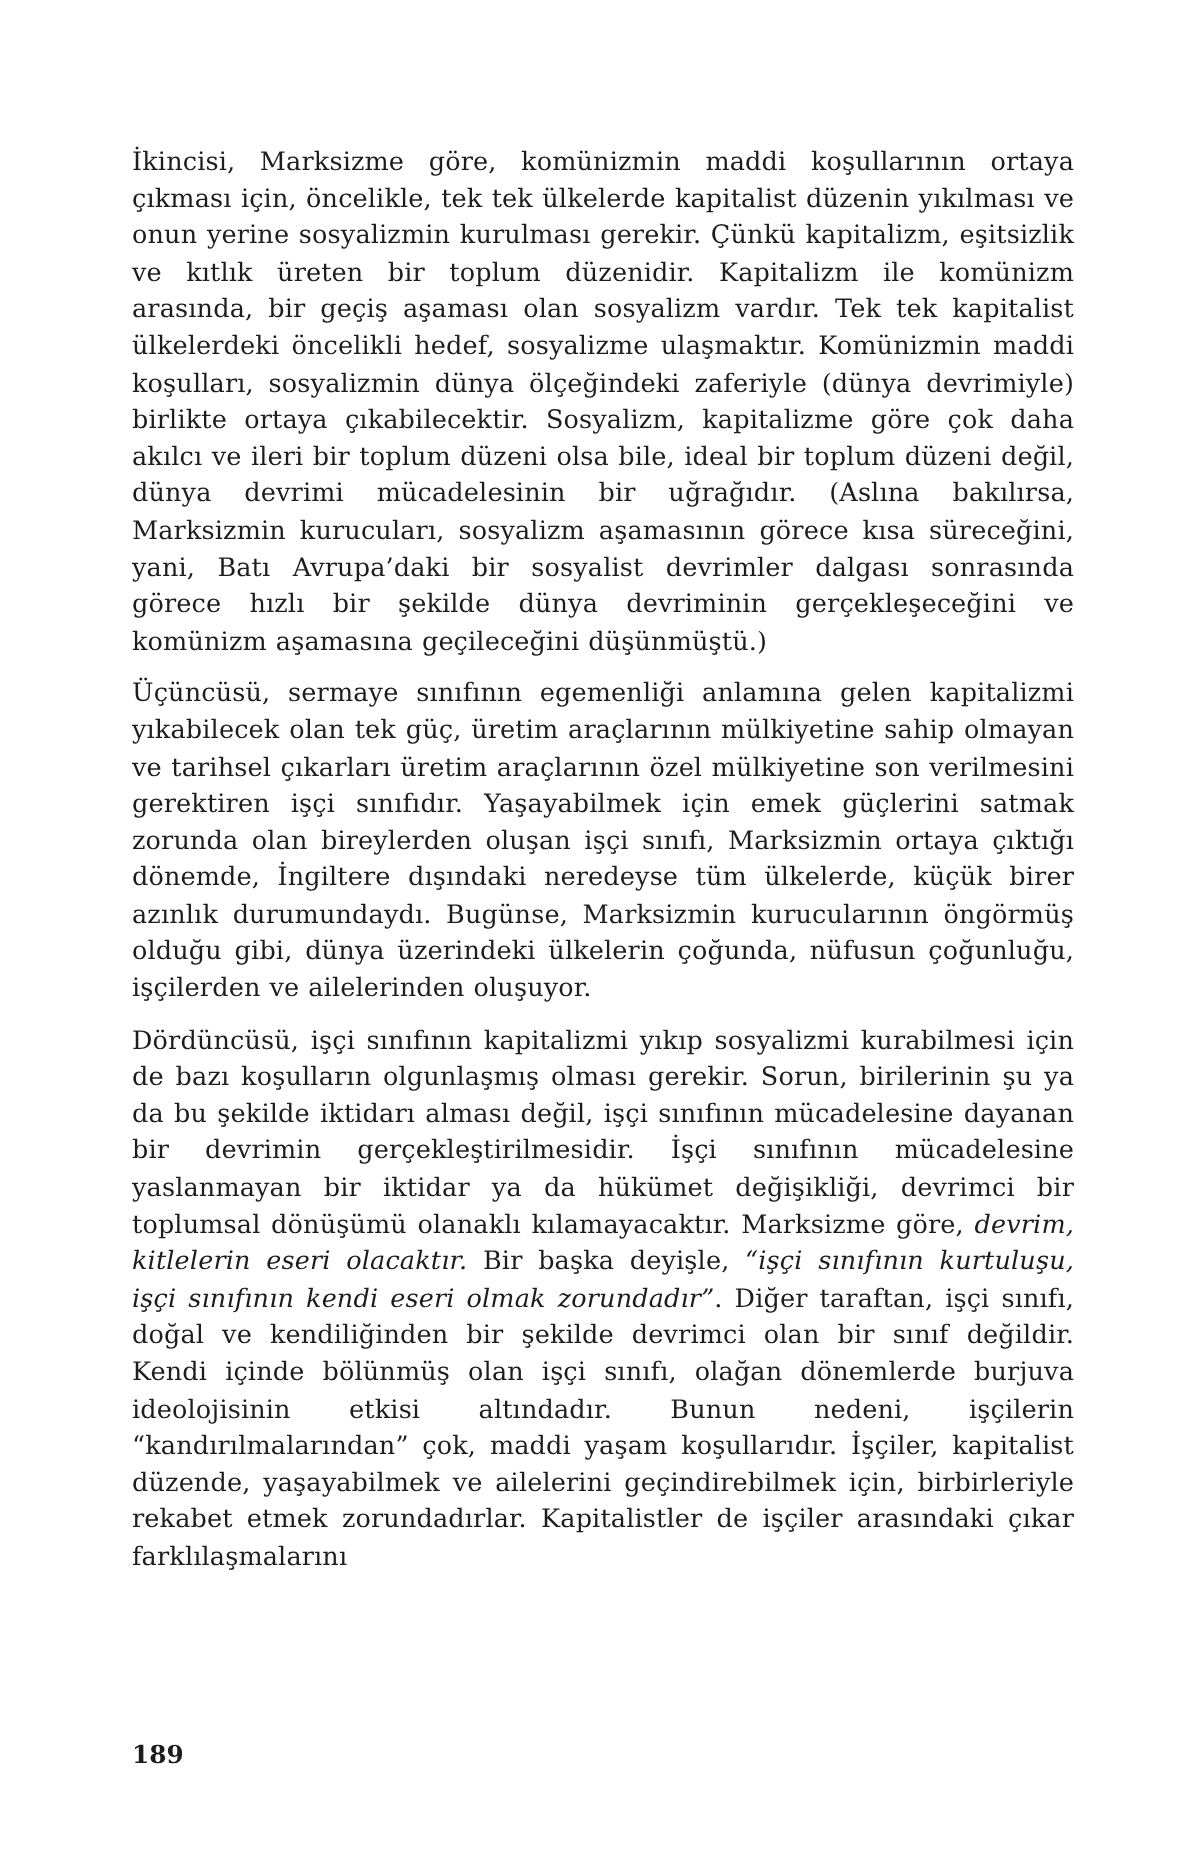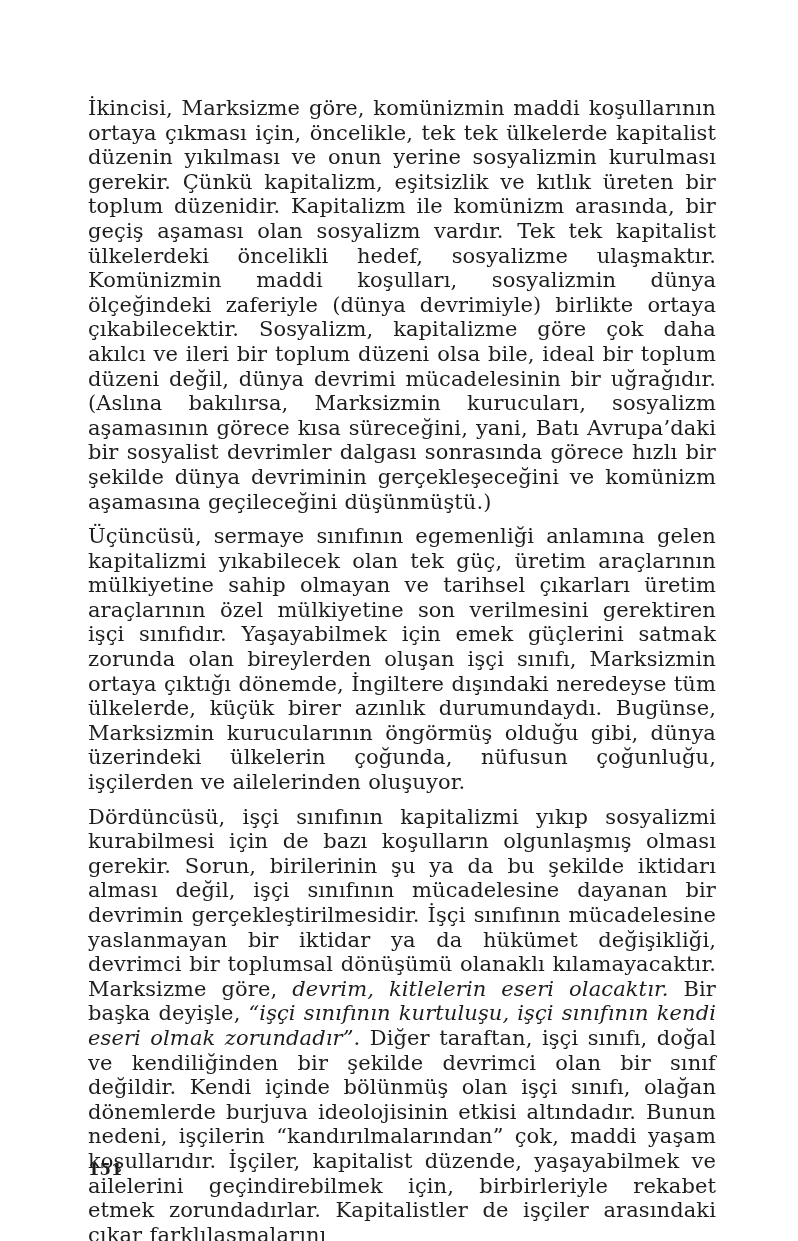"İkincisi, Marksizme göre, komünizmin" .text-block p { font-size: 21px -> 17px }
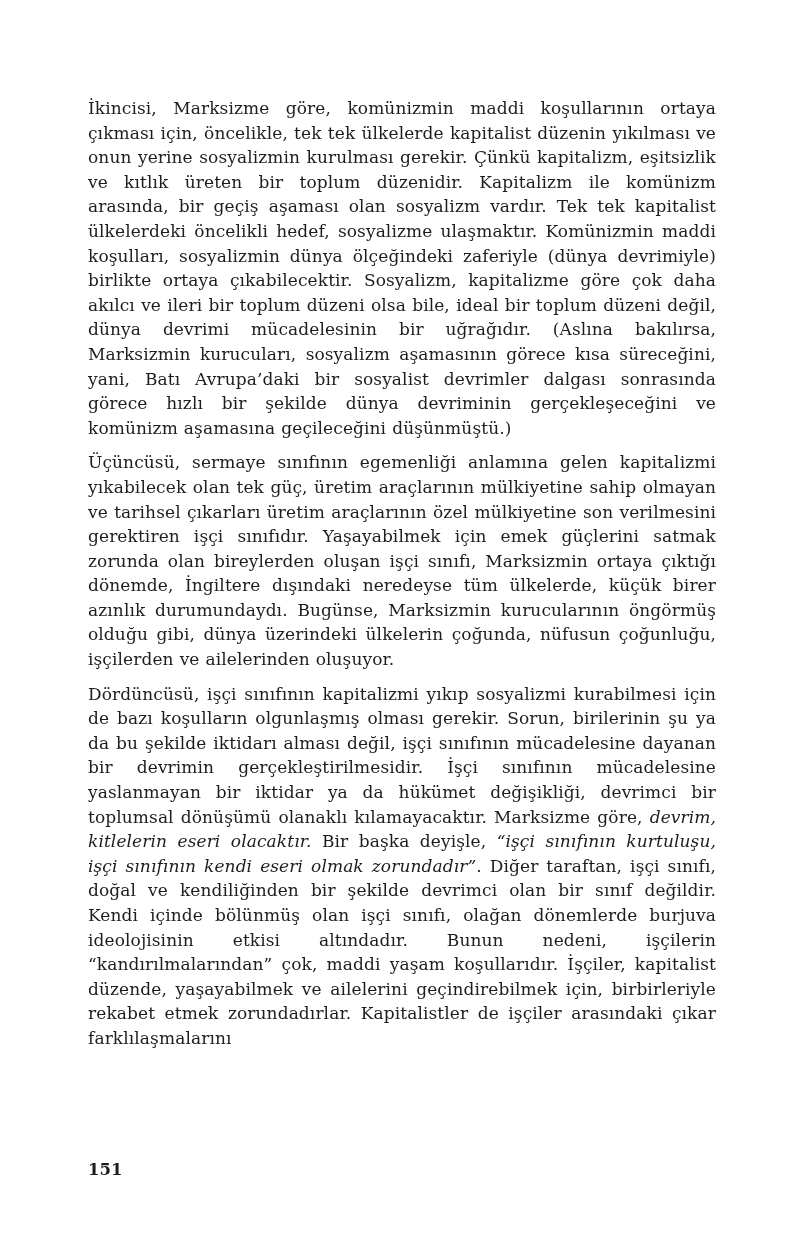"151" div.page-number { text: 151 -> 189 }
